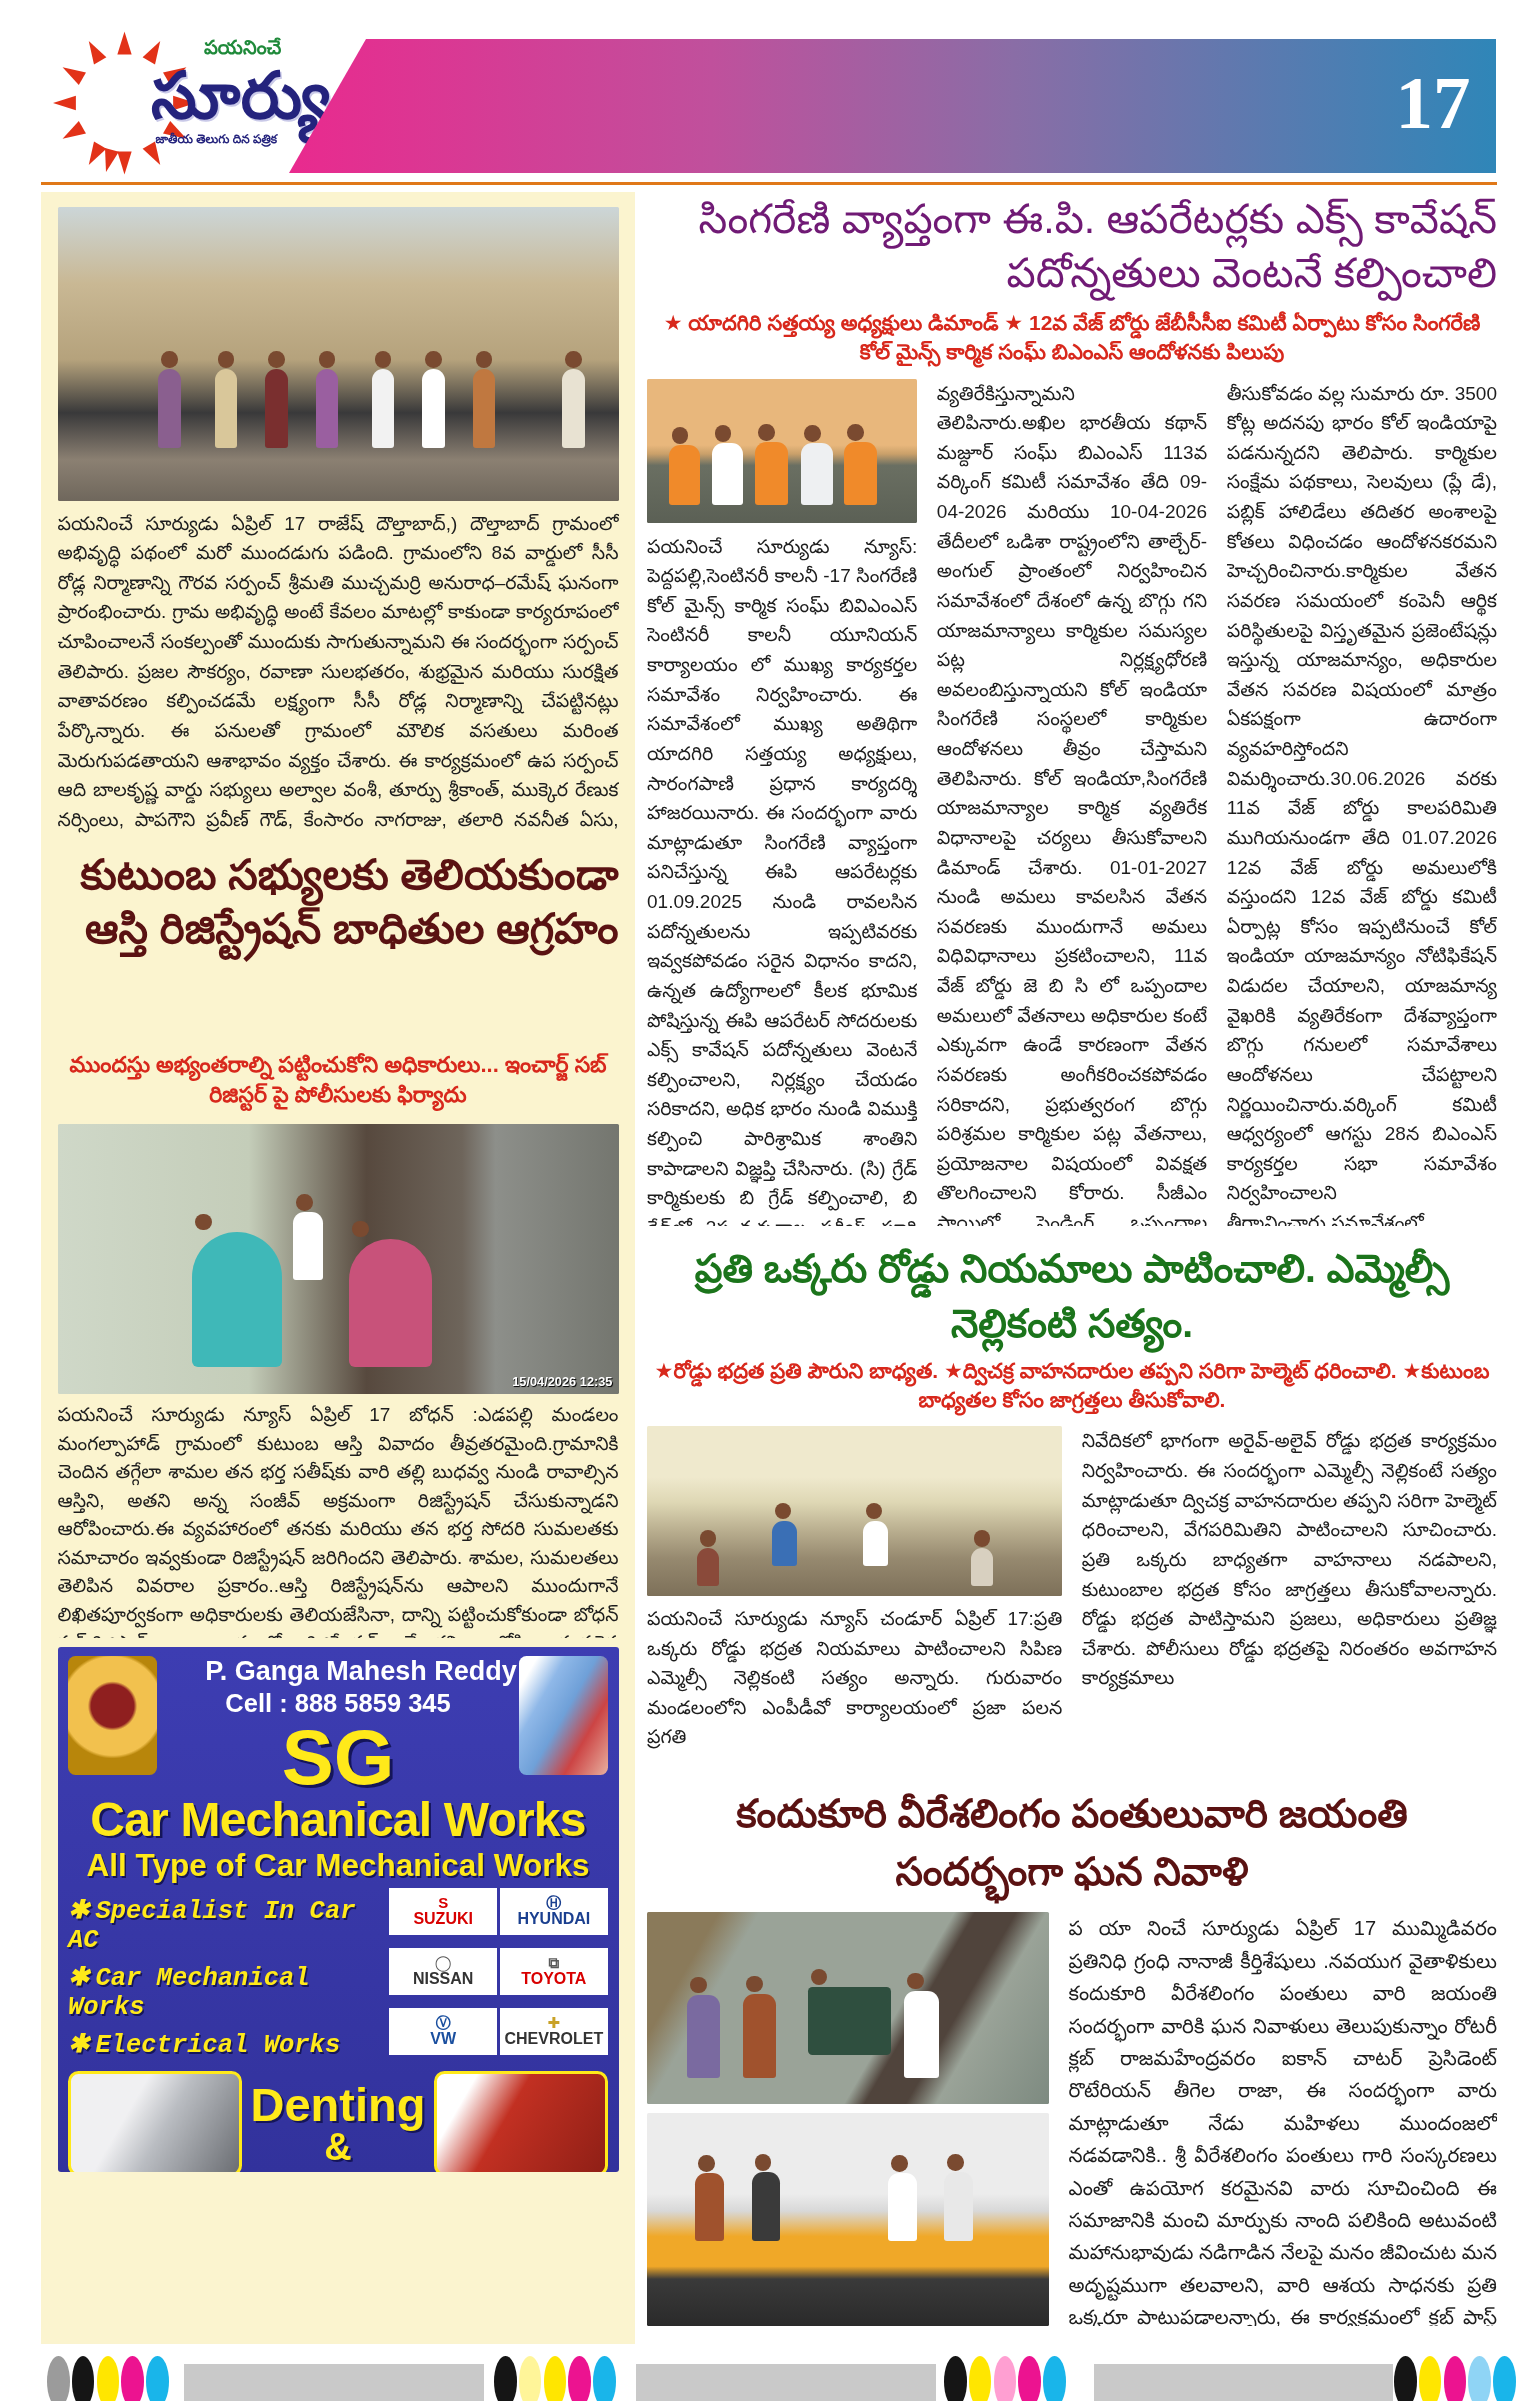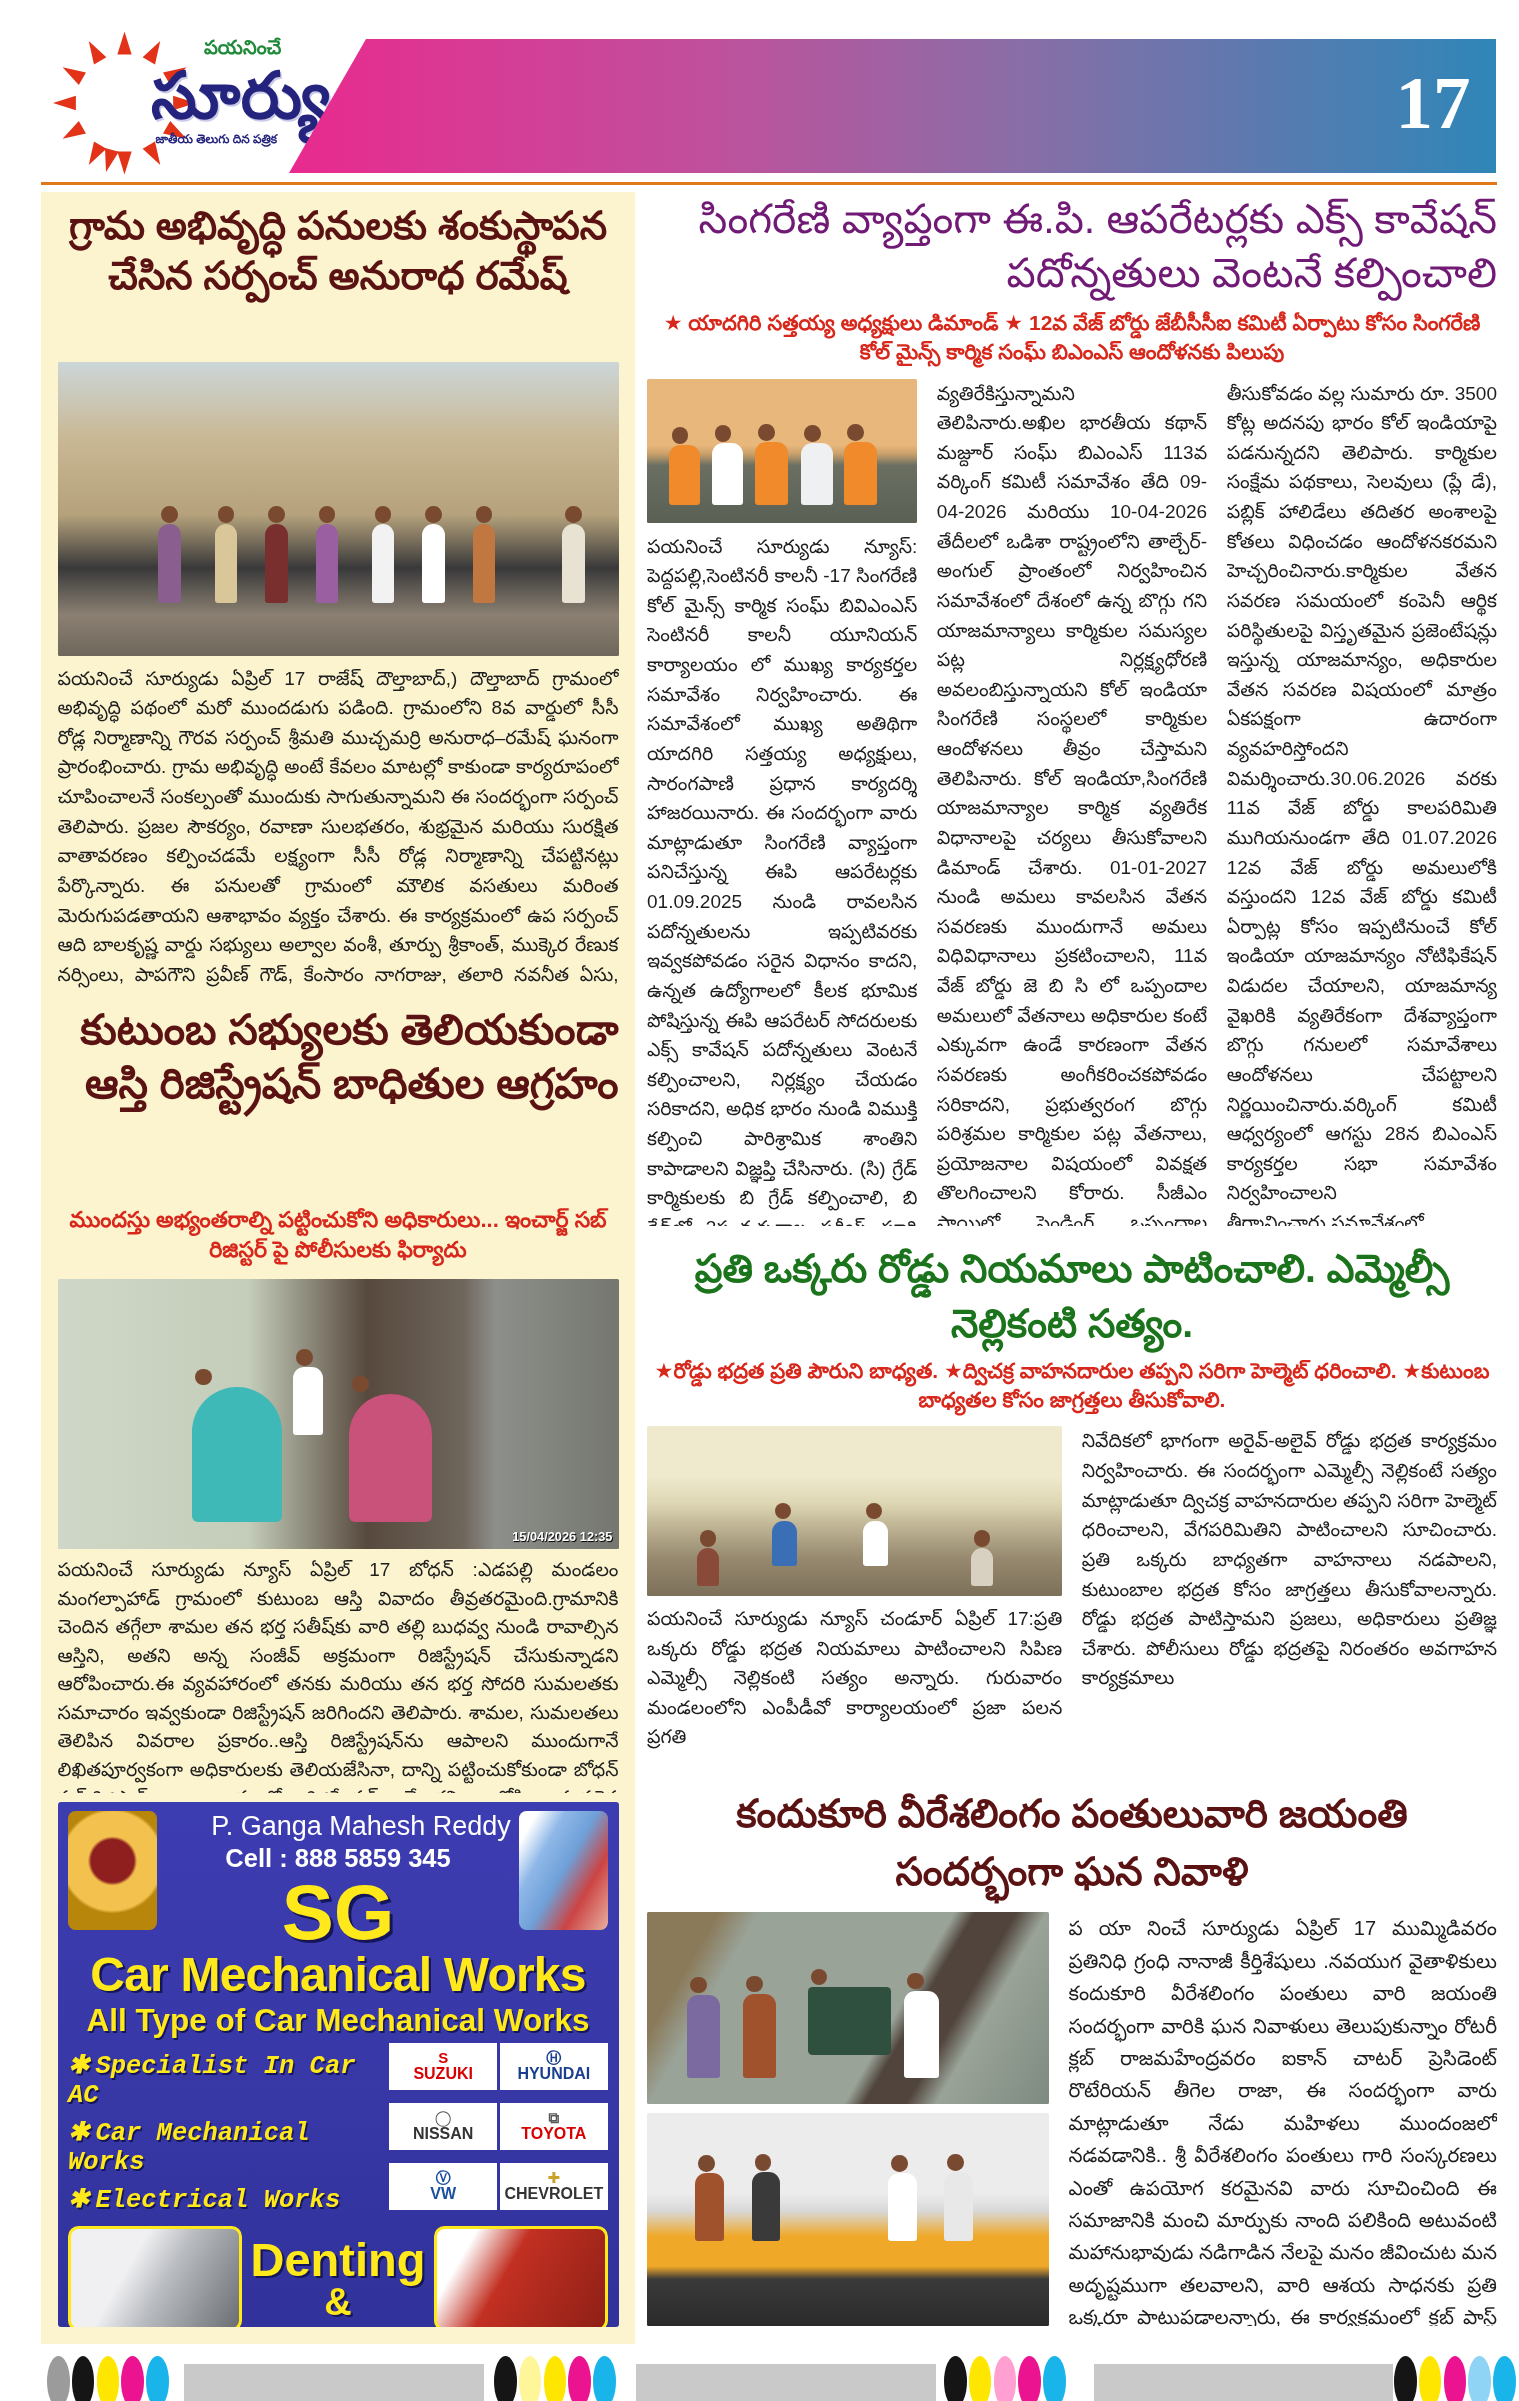"గ్రామ అభివృద్ధి పనులకు శంకుస్థాపన చేసిన" div.h-maroon { html: <div>గ్రామ అభివృద్ధి పనులకు శంకుస్థాపన చేసిన సర్పంచ్ అనురాధ రమేష్</div> -> none }
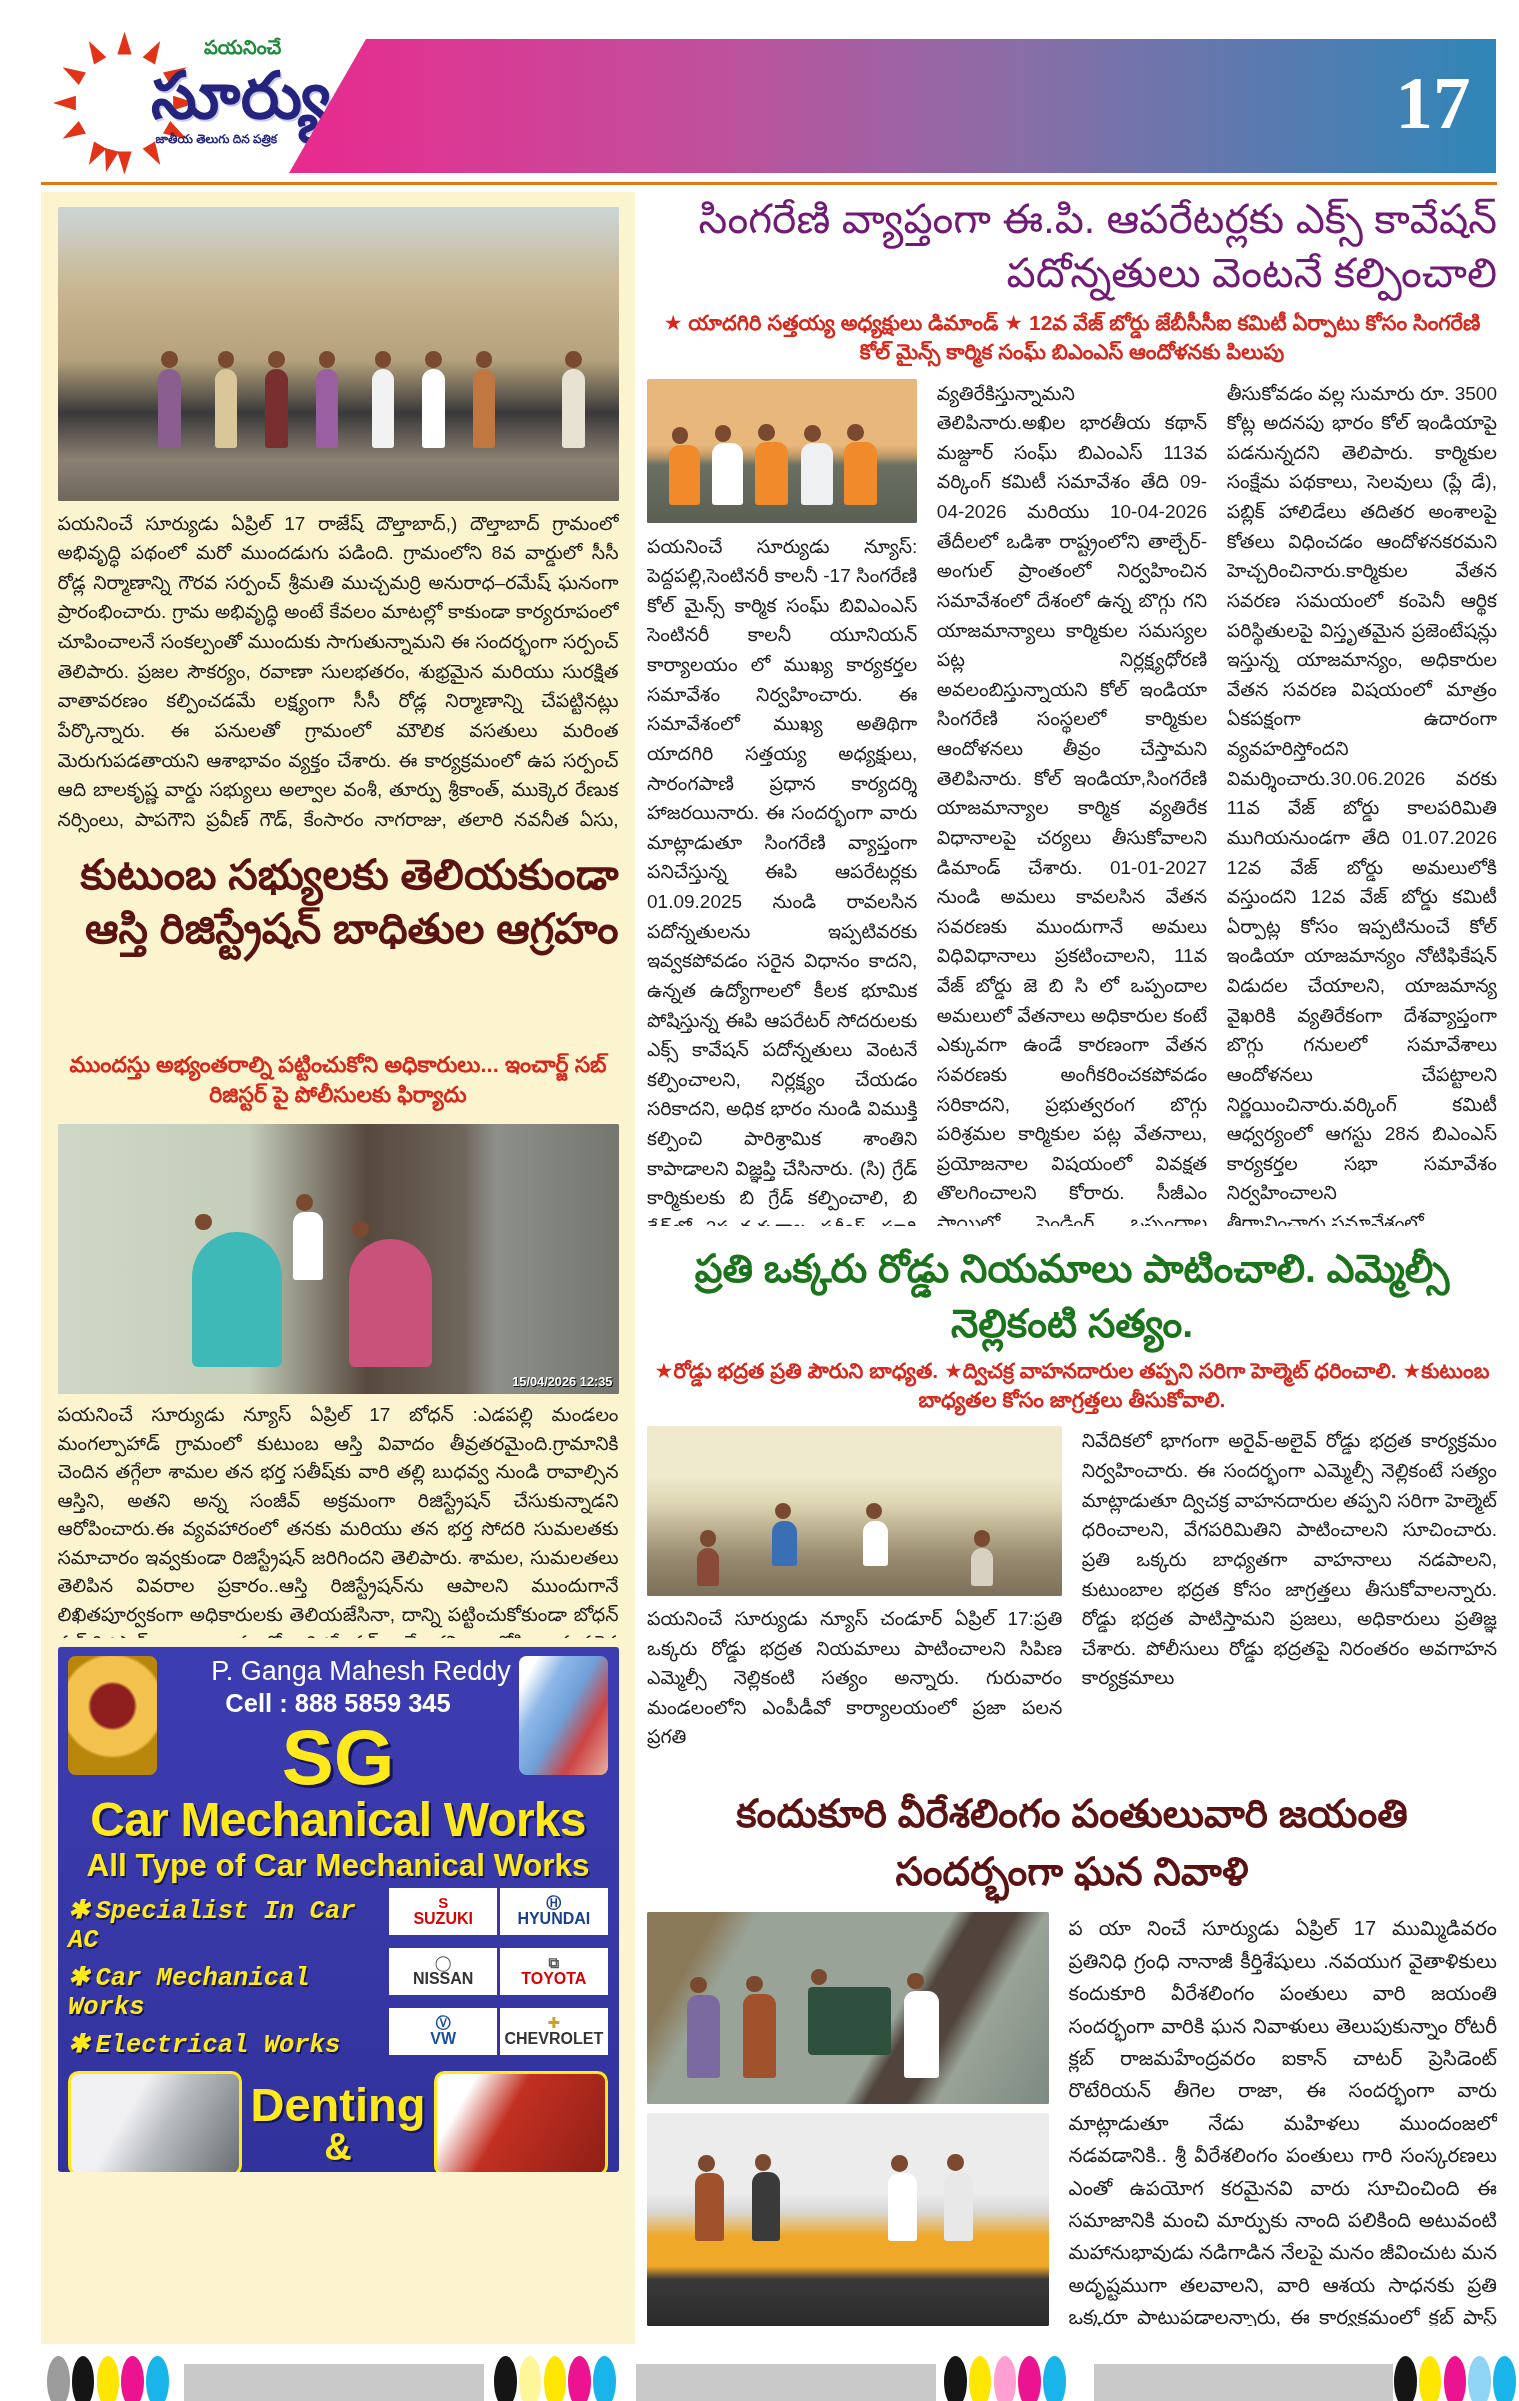"P. Ganga Mahesh Reddy" .ad-owner { font-weight: normal -> bold }
